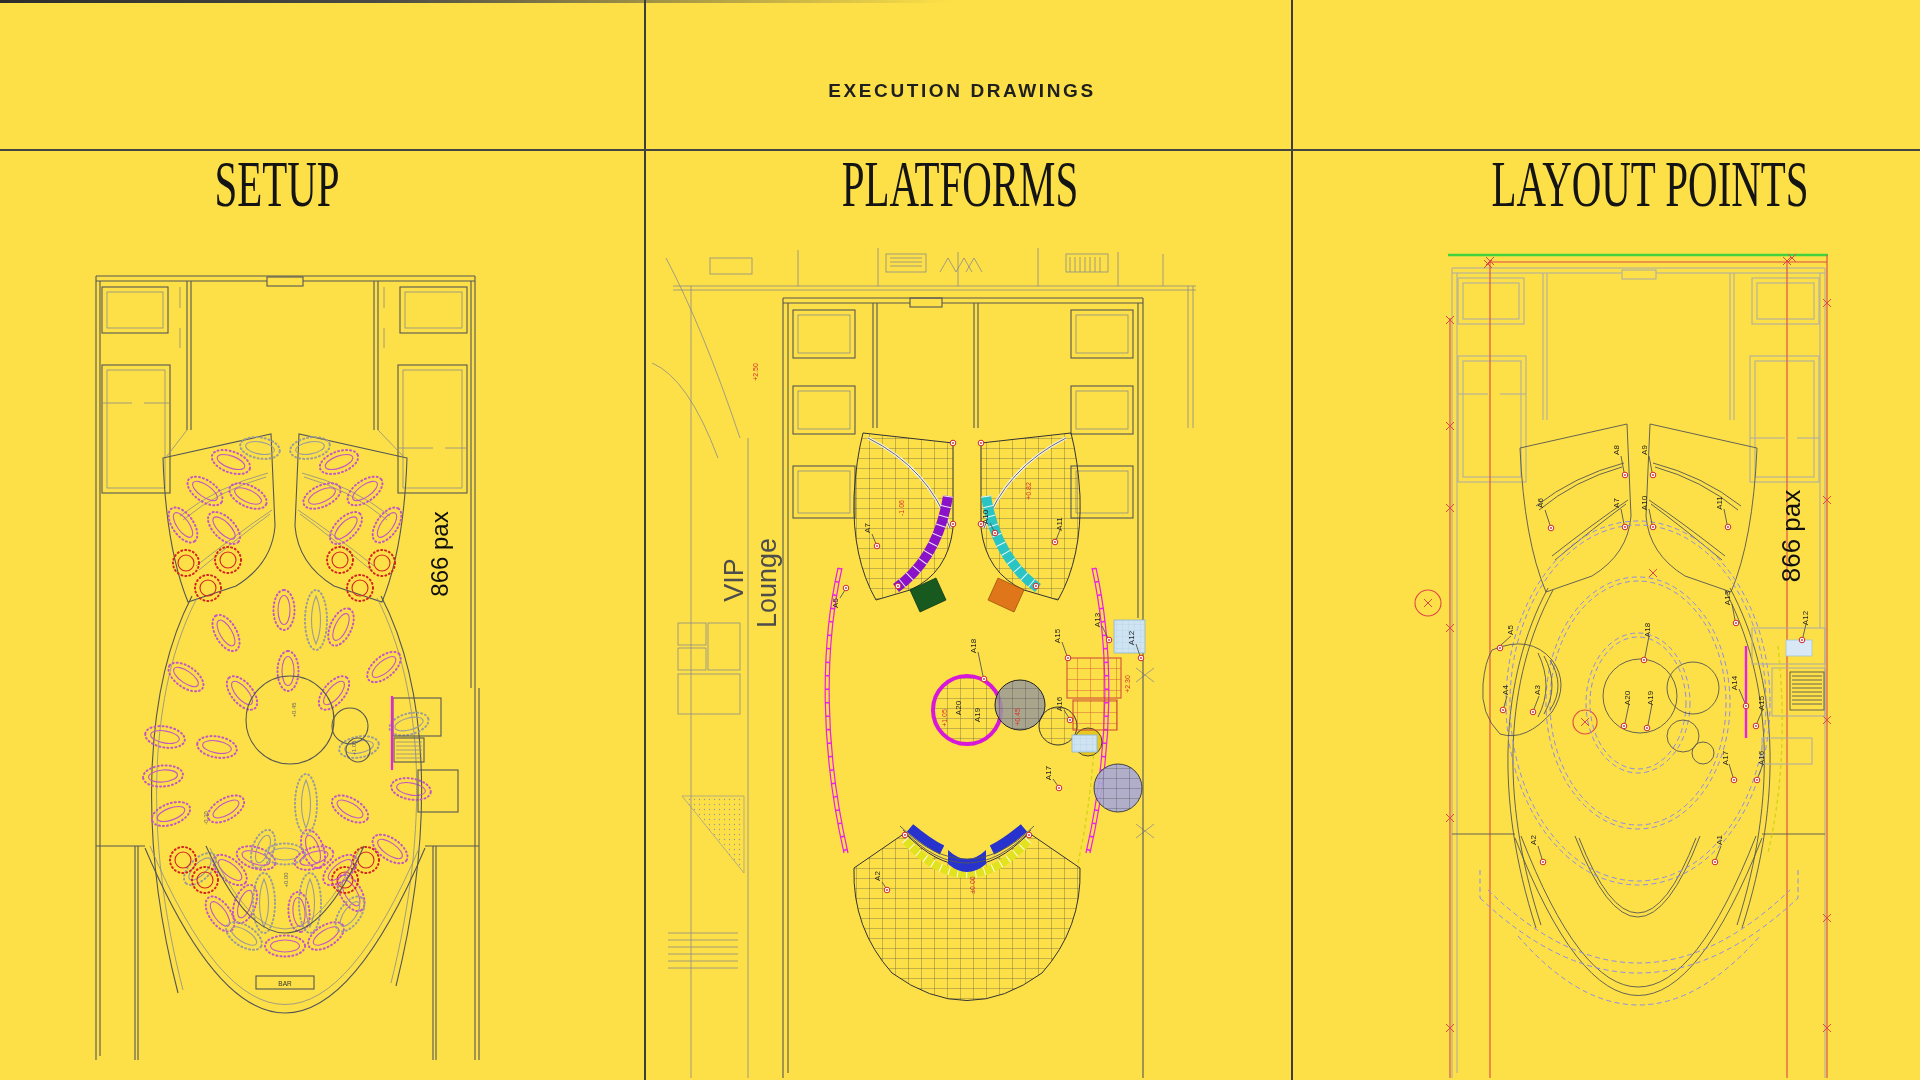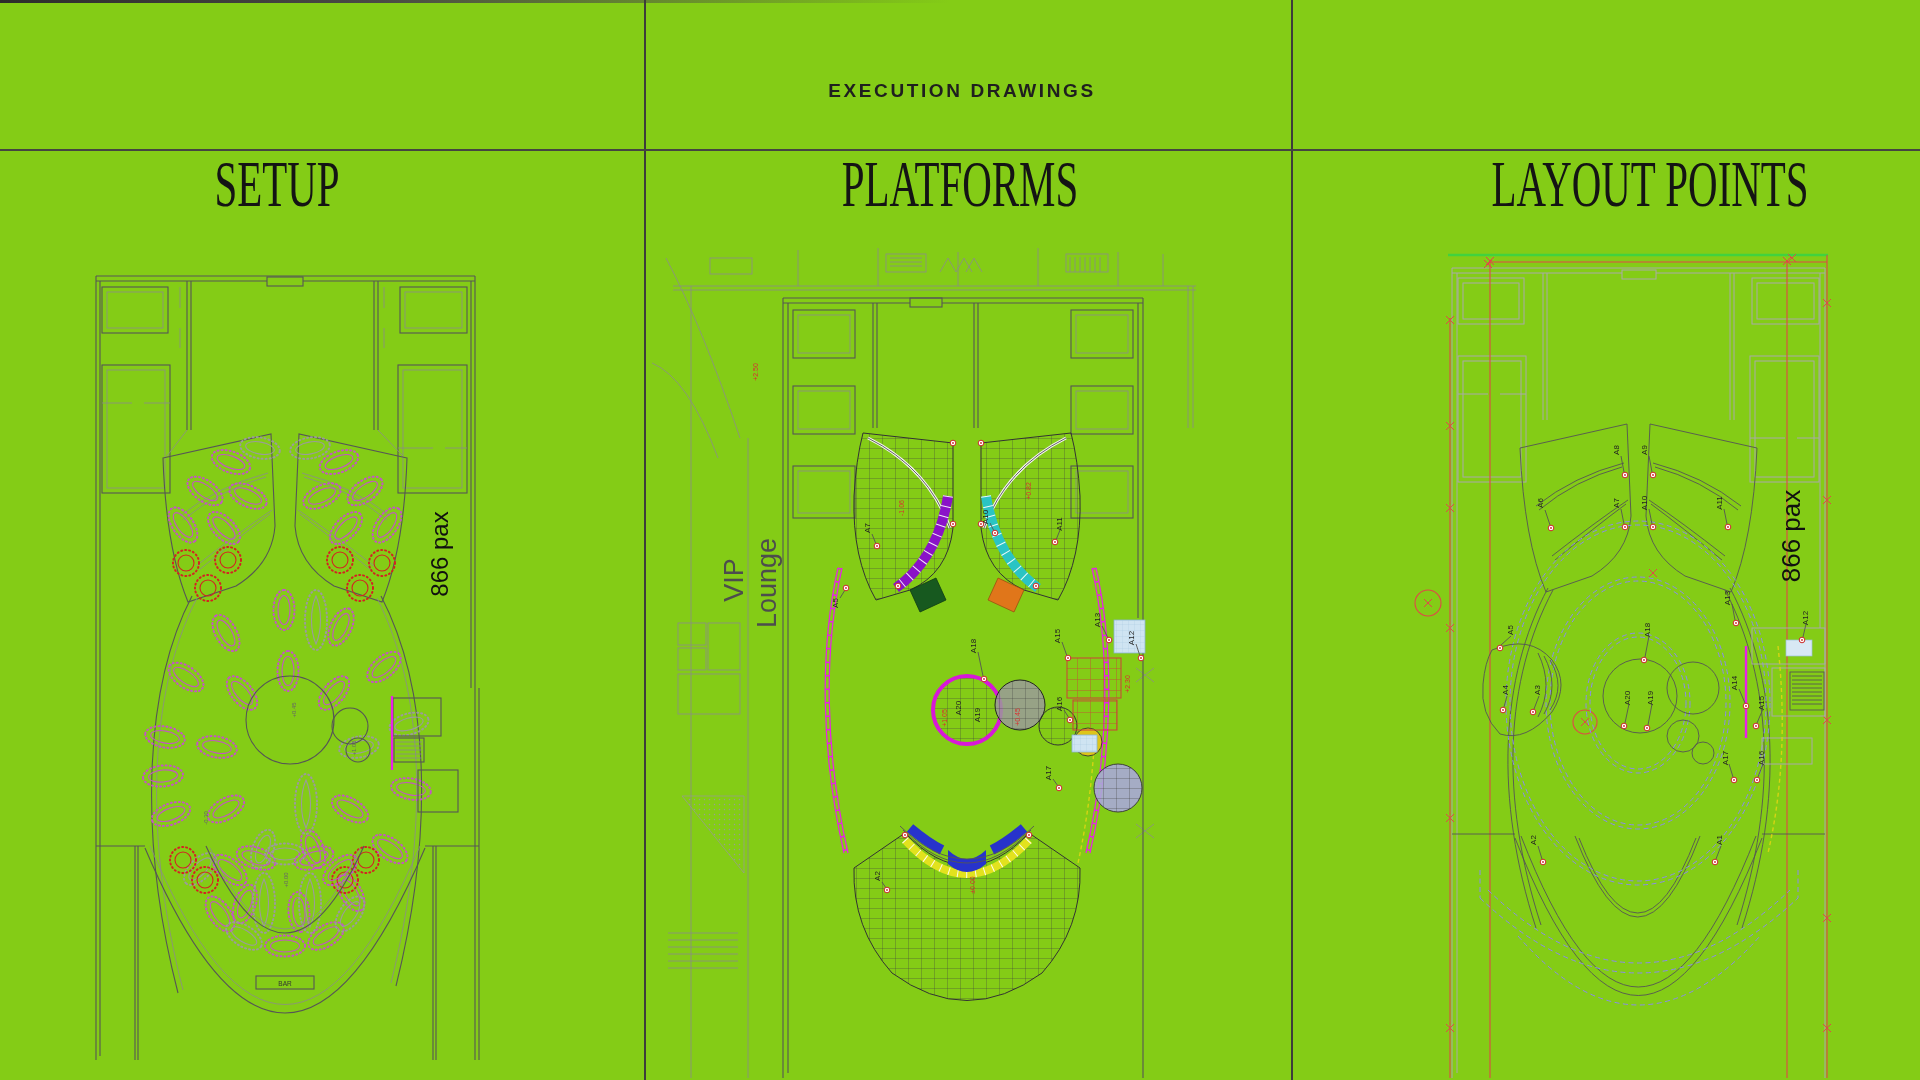"EXECUTION DRAWINGS" .stage { background: #84cc16 -> #fde047 }
